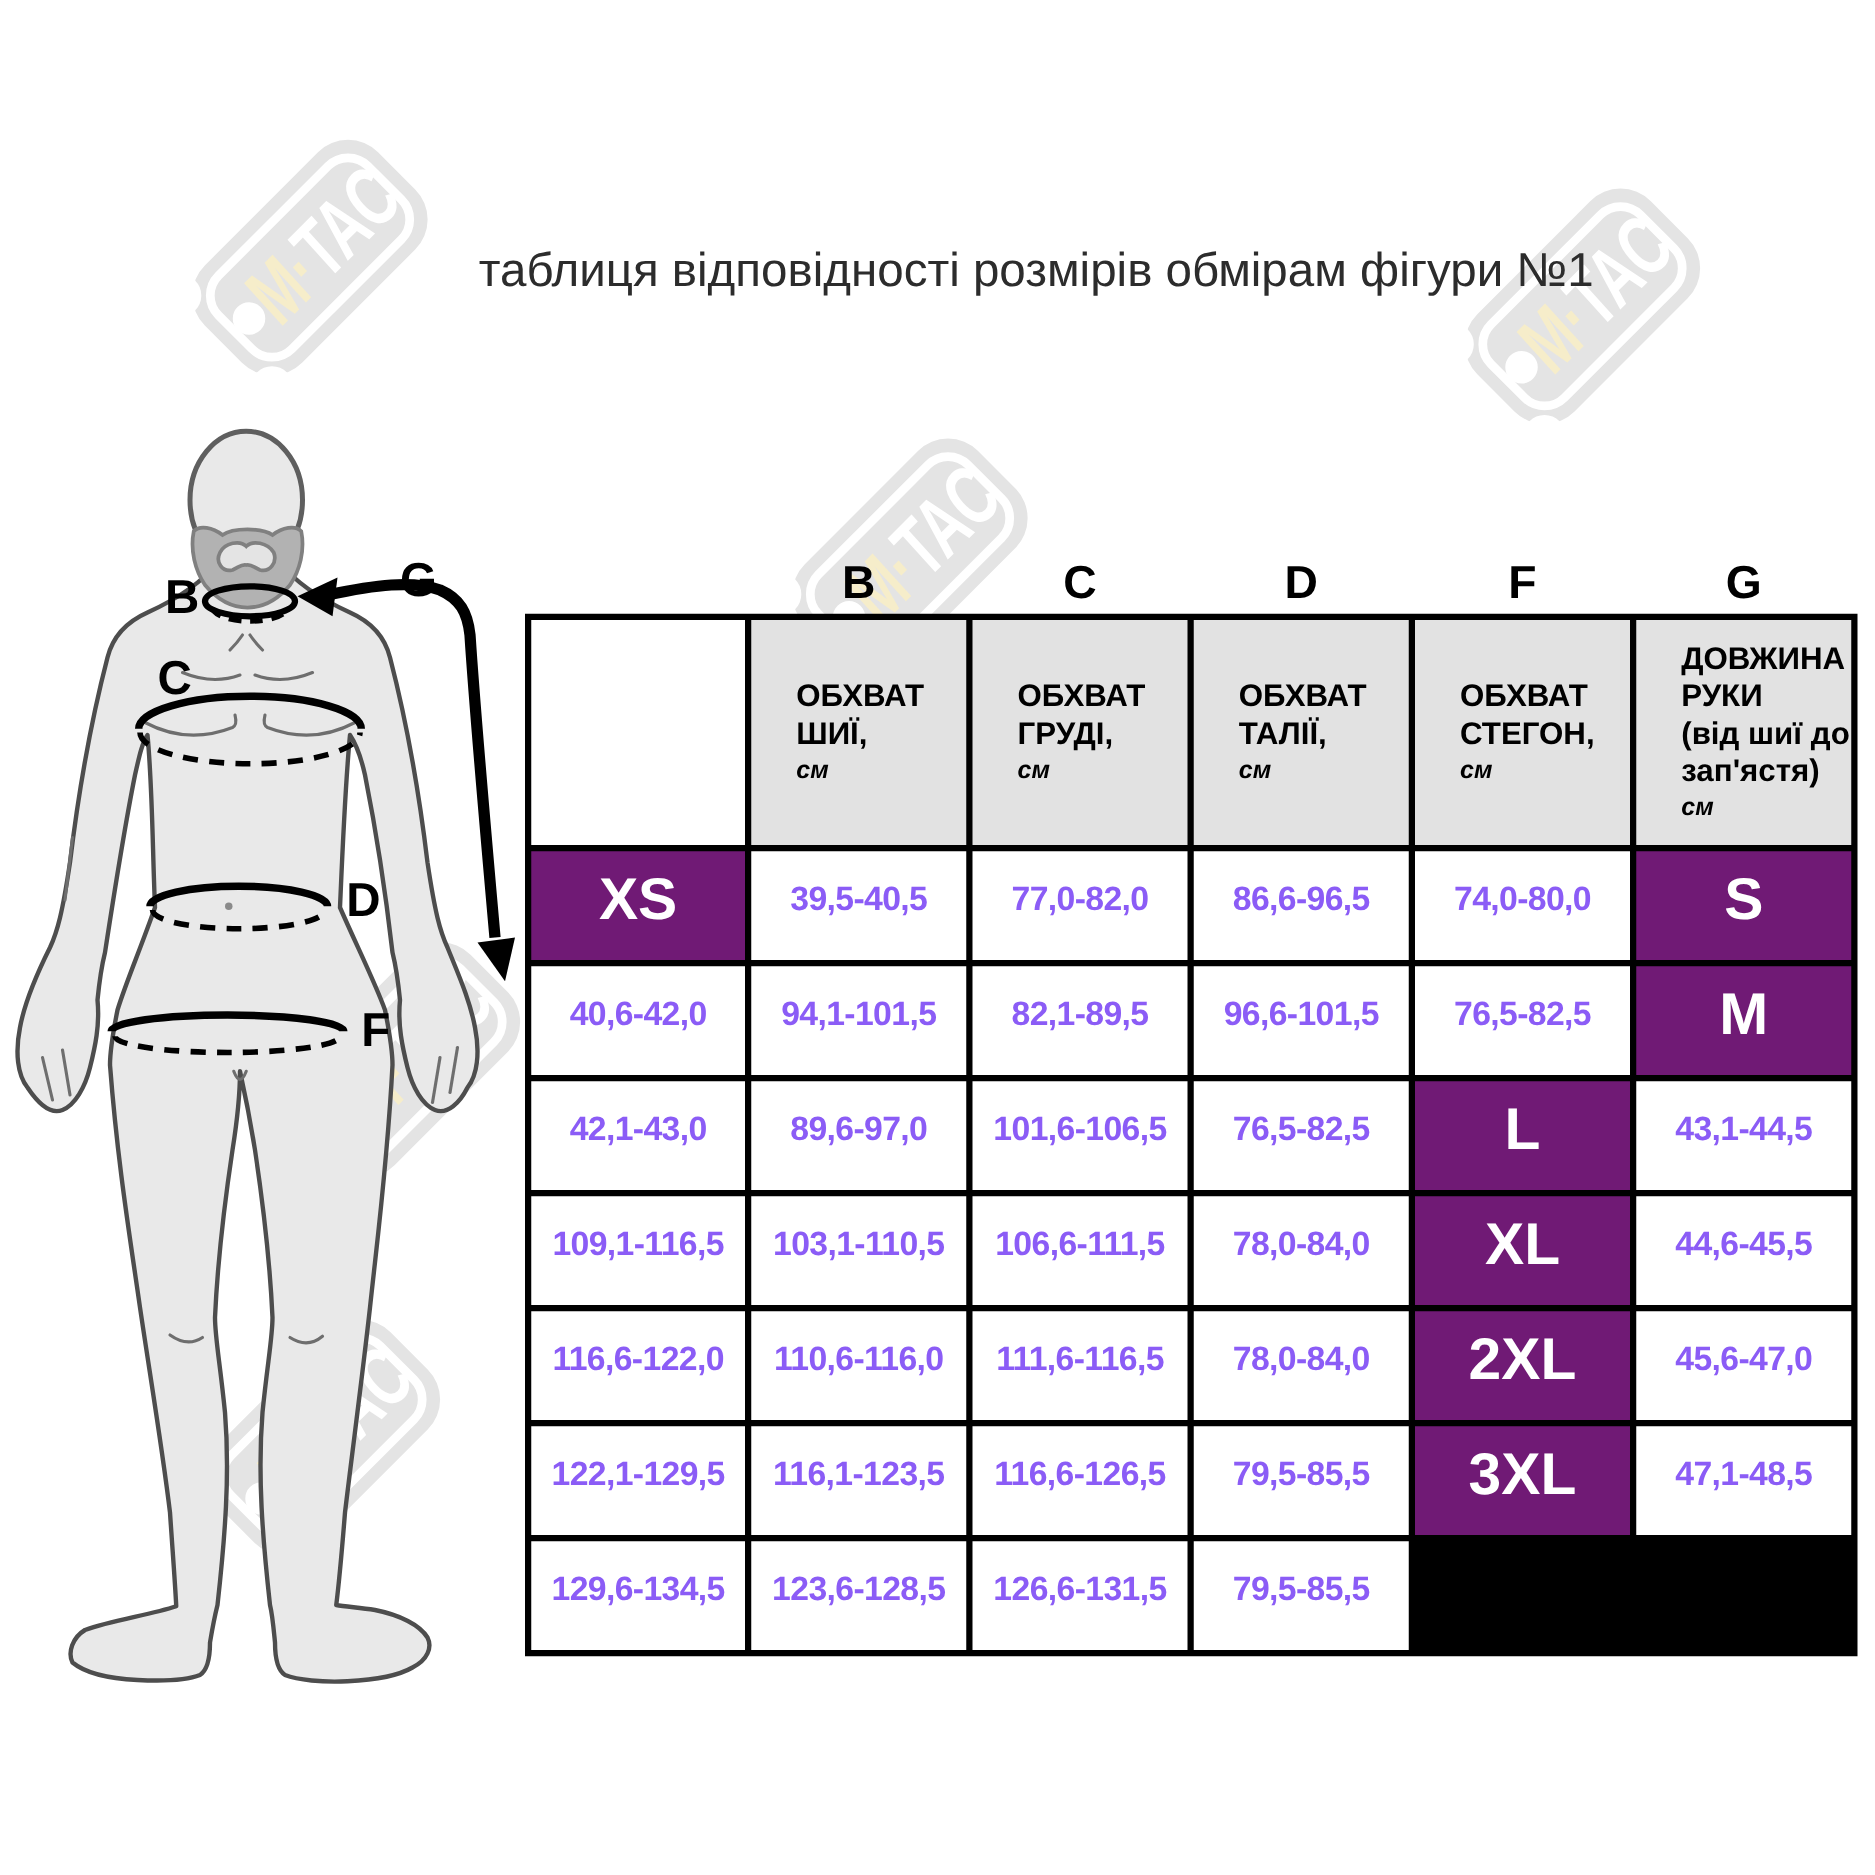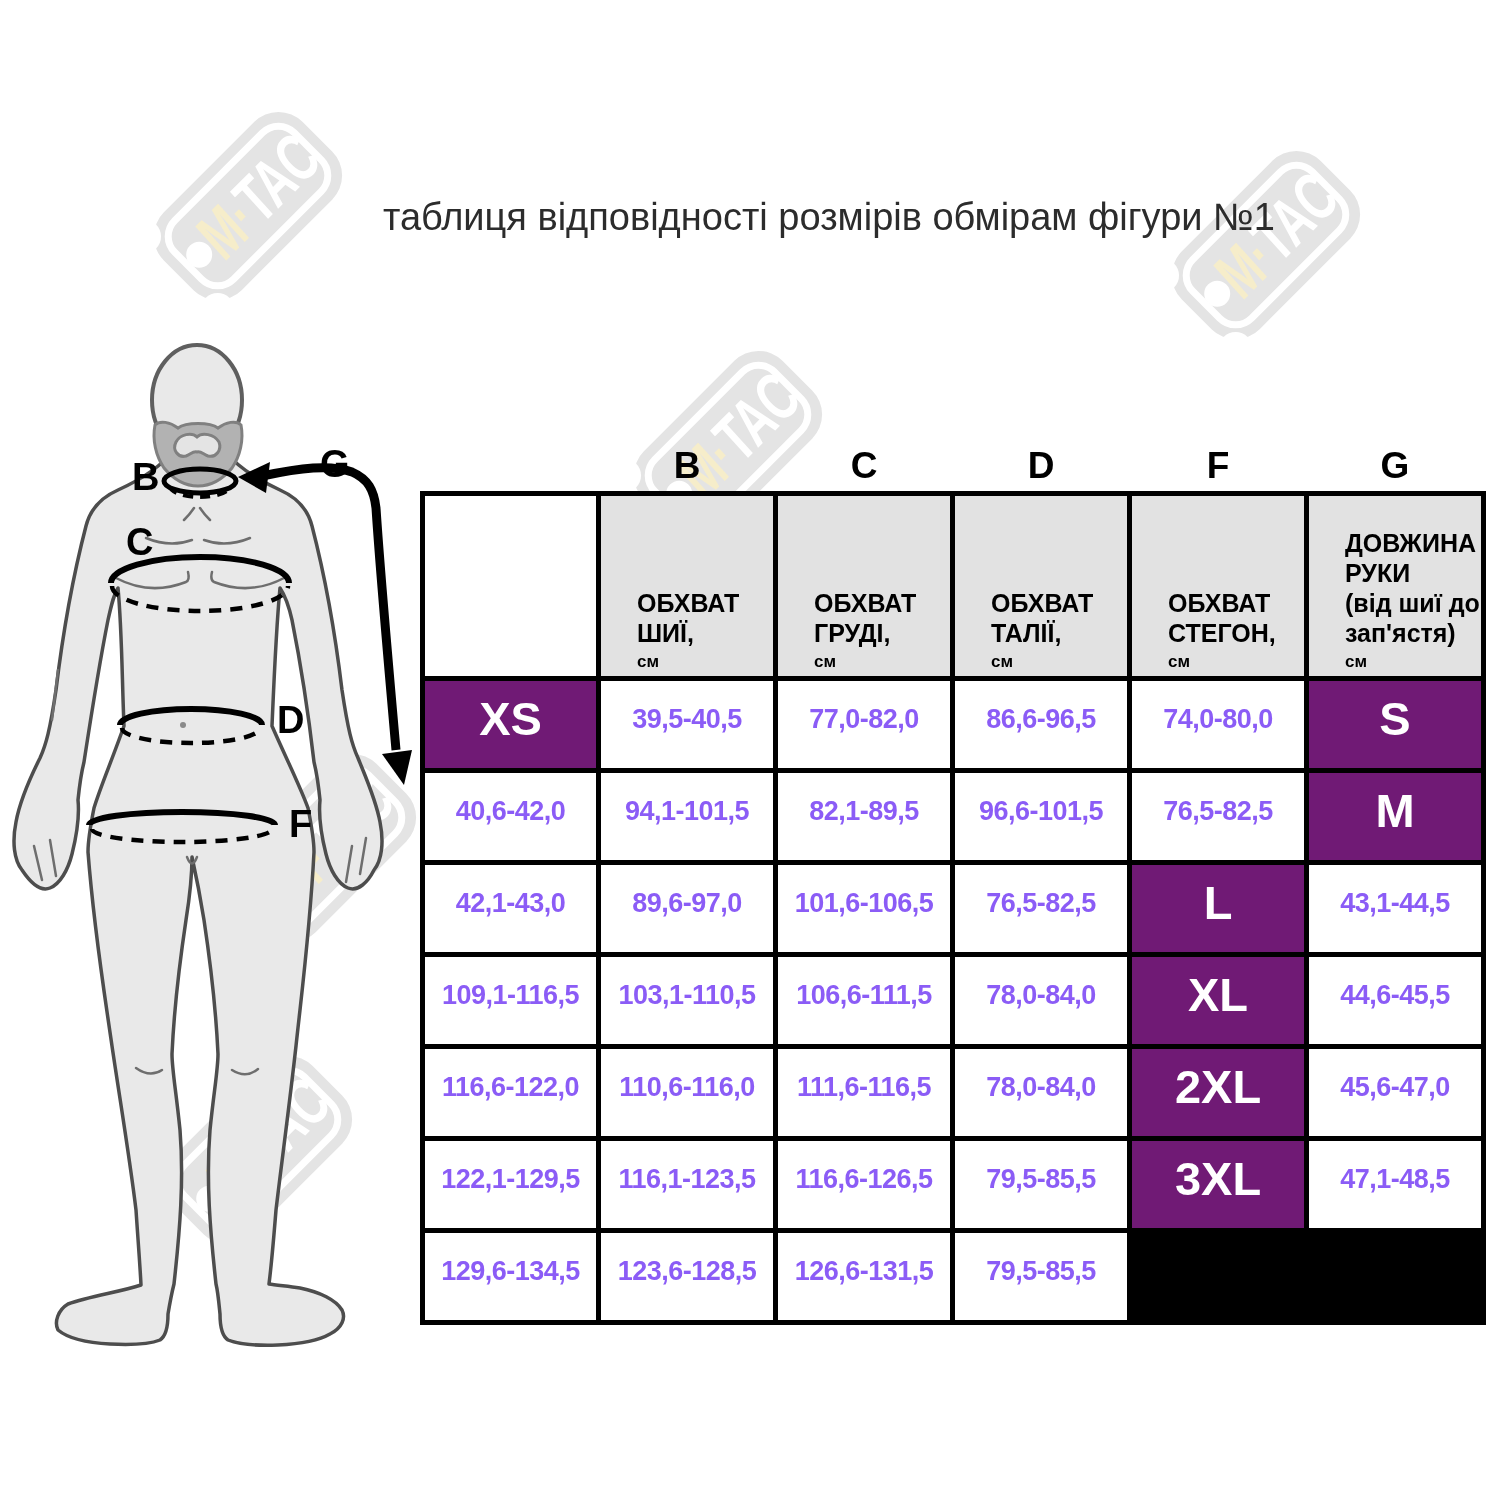"ДОВЖИНА" .cell.header { justify-content: flex-end -> center }
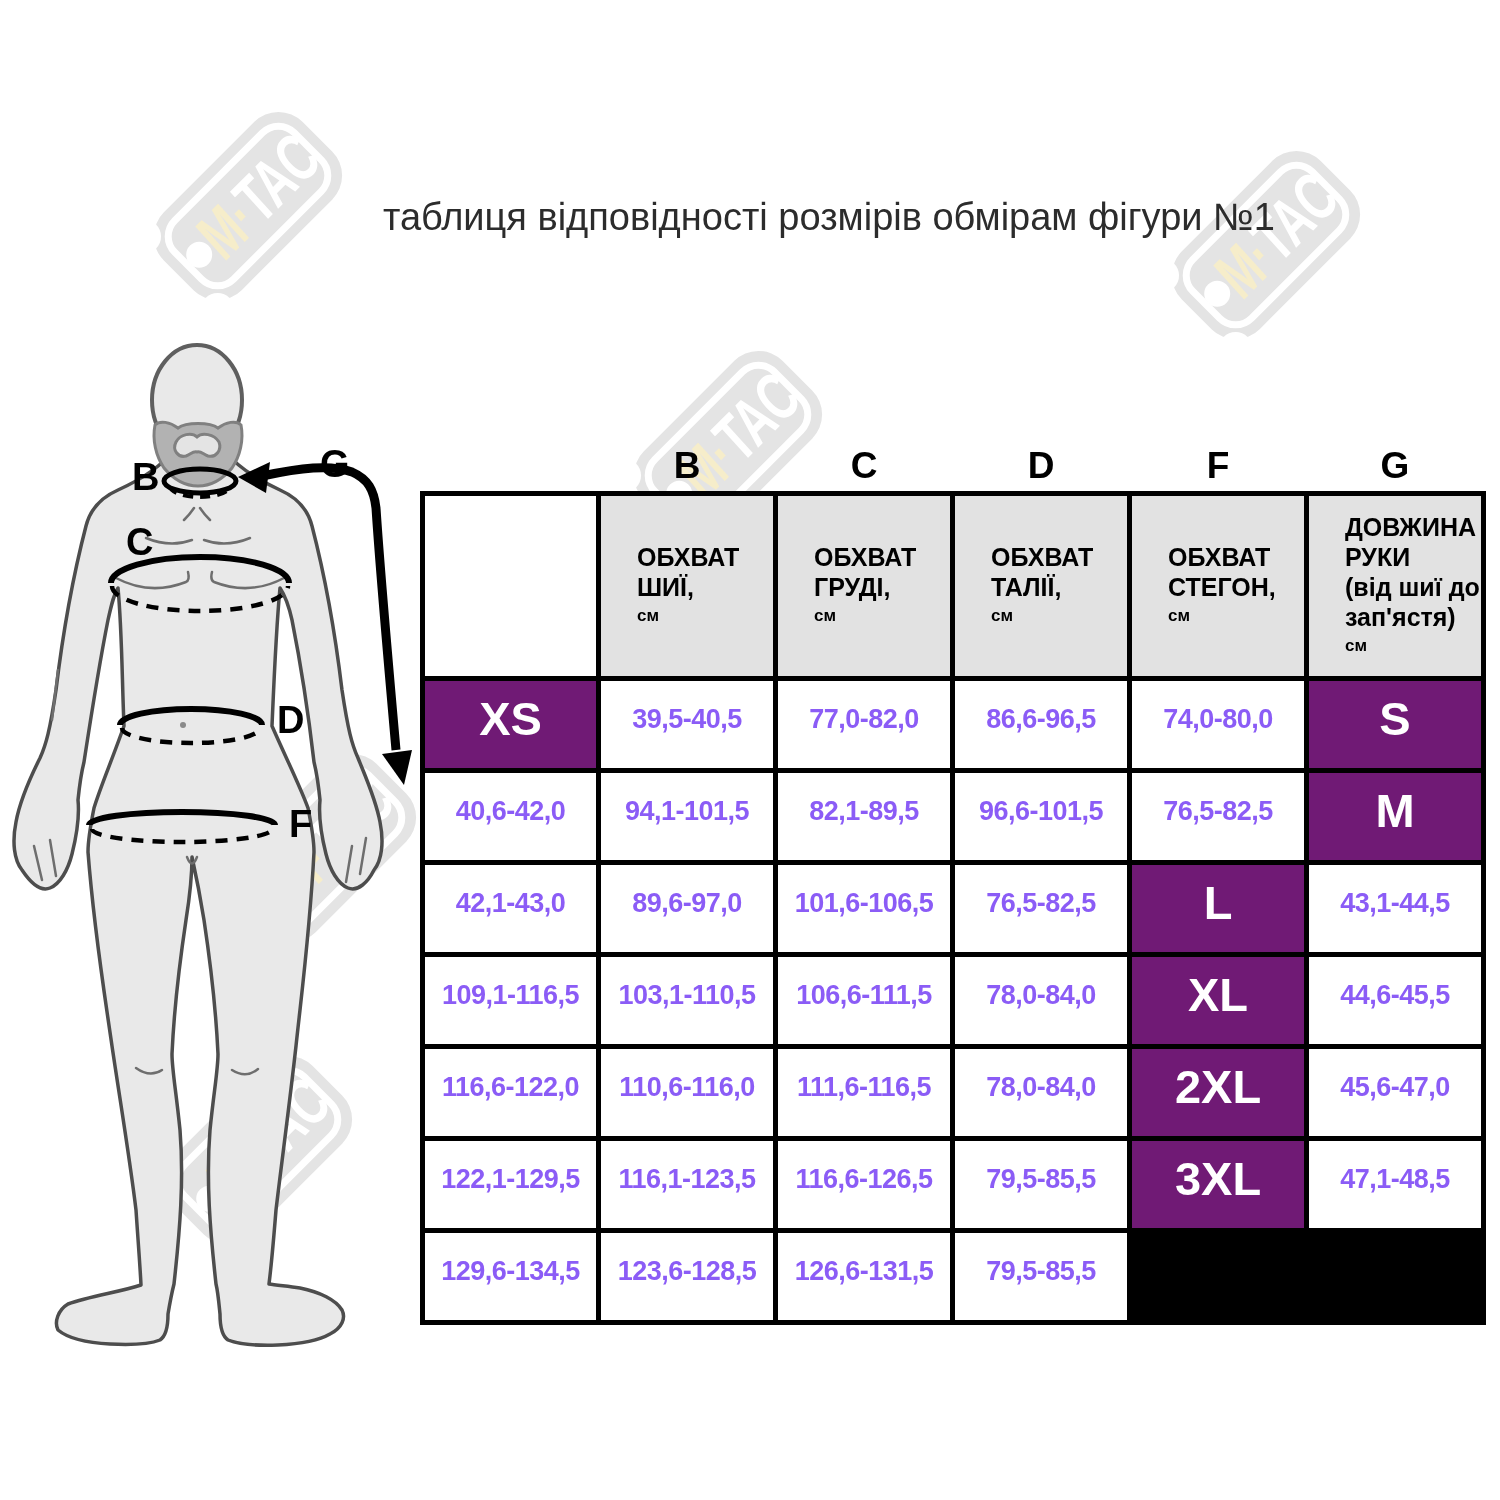"см" .cell.header .hunit { font-size: 17px -> 20px; font-style: none -> italic }
